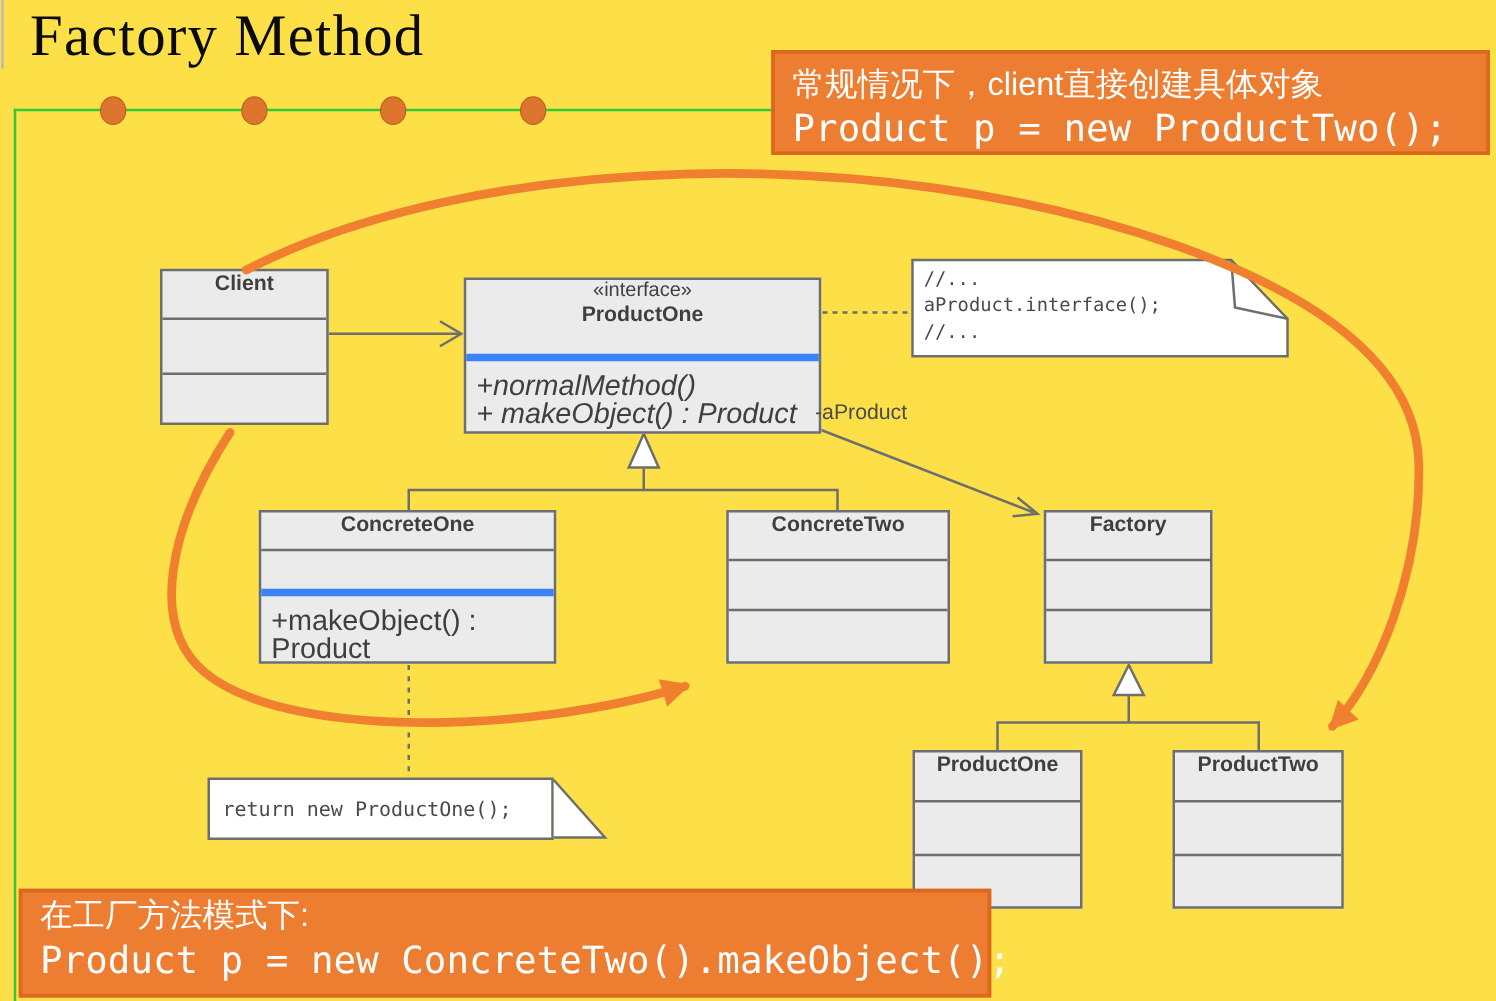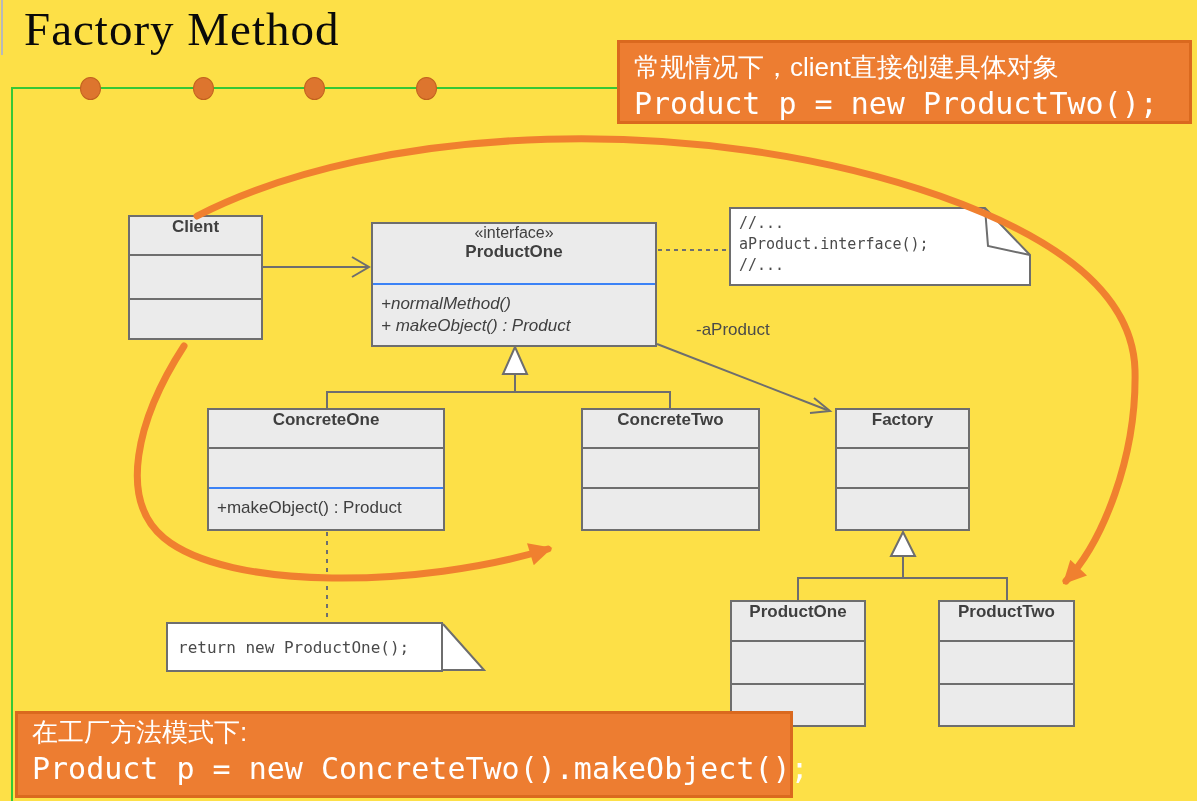"+normalMethod()" .uml .methods { border-top: 2px solid #3b82f6 -> 6px solid #3b82f6; font-size: 17px -> 23px }
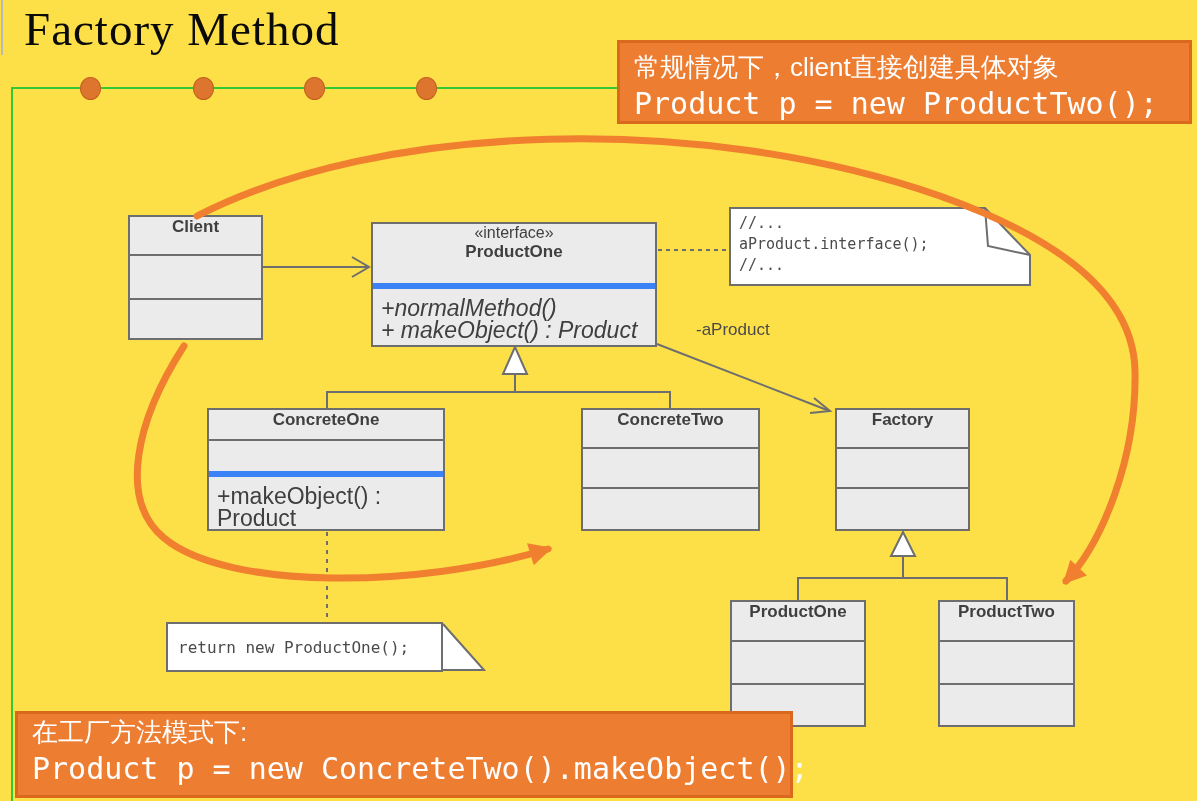"-aProduct" div.assoc-label { left: 696px -> 652px }
